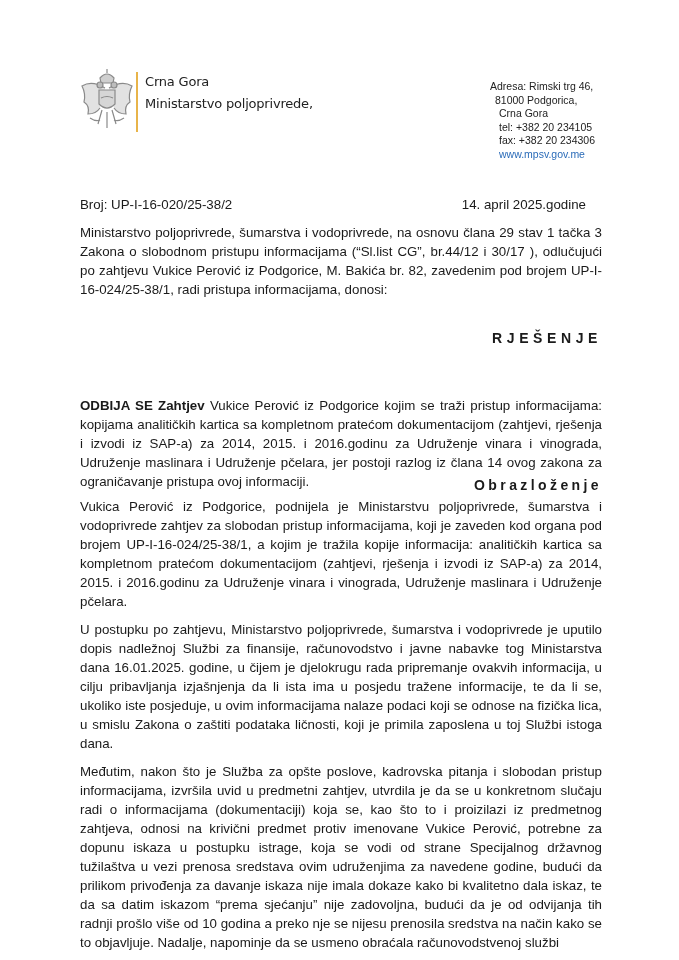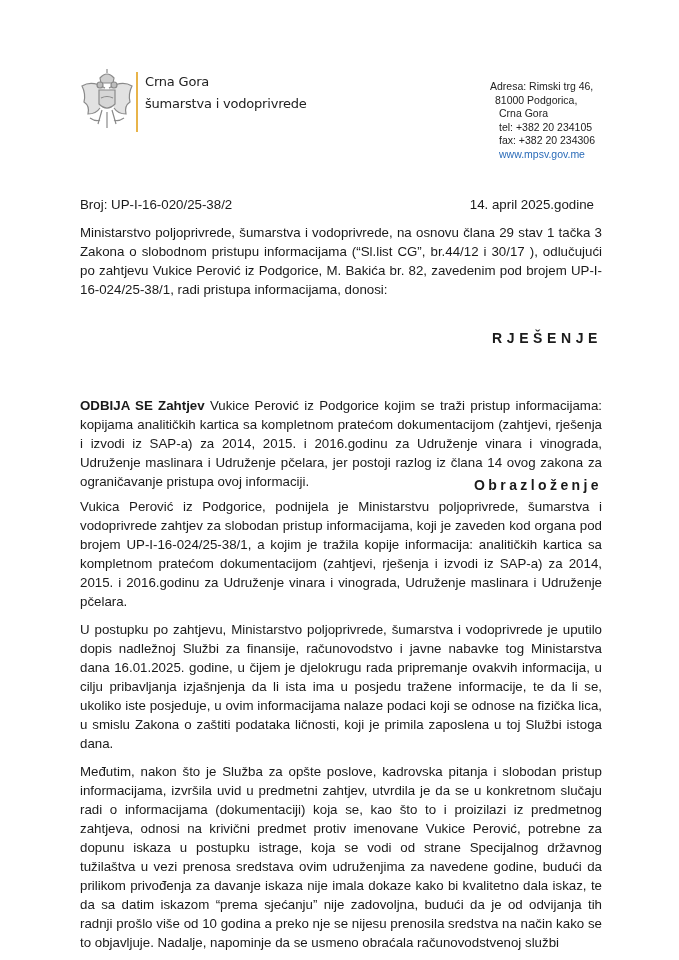"Ministarstvo poljoprivrede," div { html: none -> <div>Ministarstvo poljoprivrede,</div> }
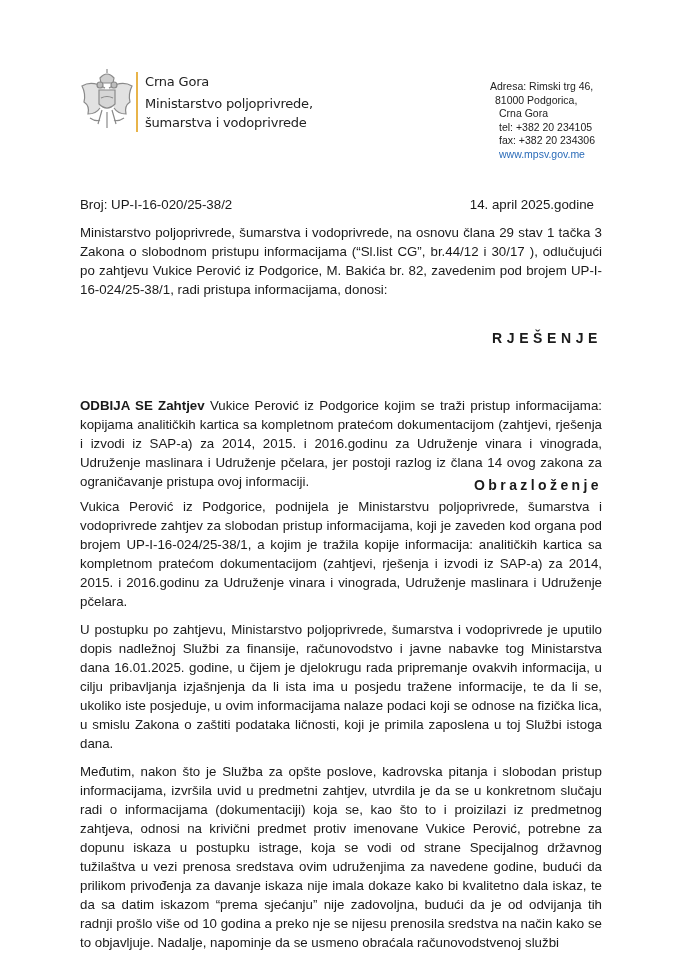"šumarstva i vodoprivrede" div { html: <div>šumarstva i vodoprivrede</div> -> none }
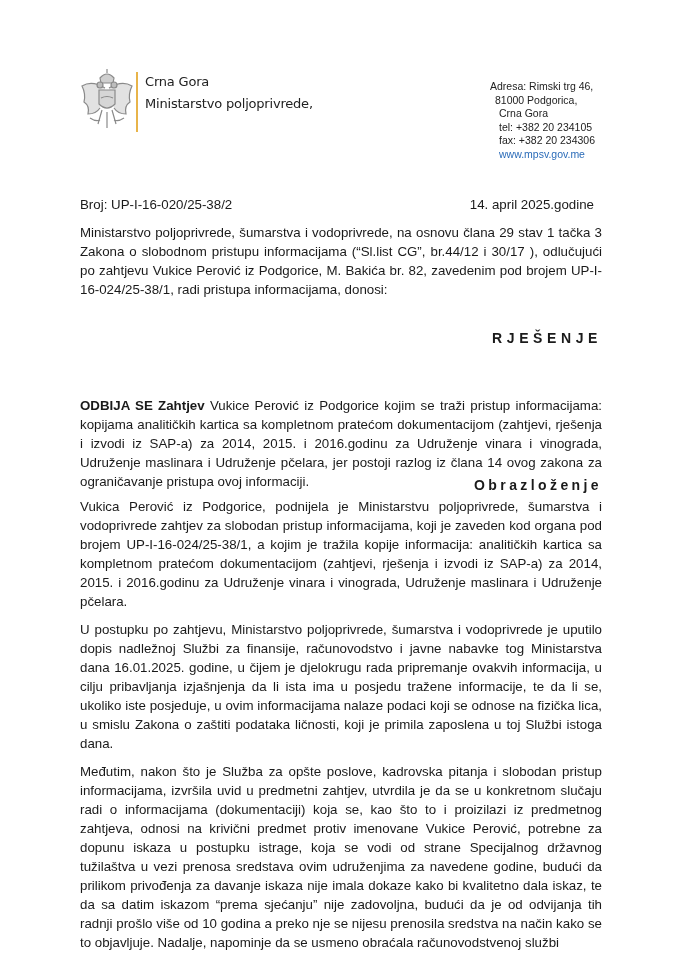"14. april 2025.godine" .meta .date { right: 8px -> 16px }
